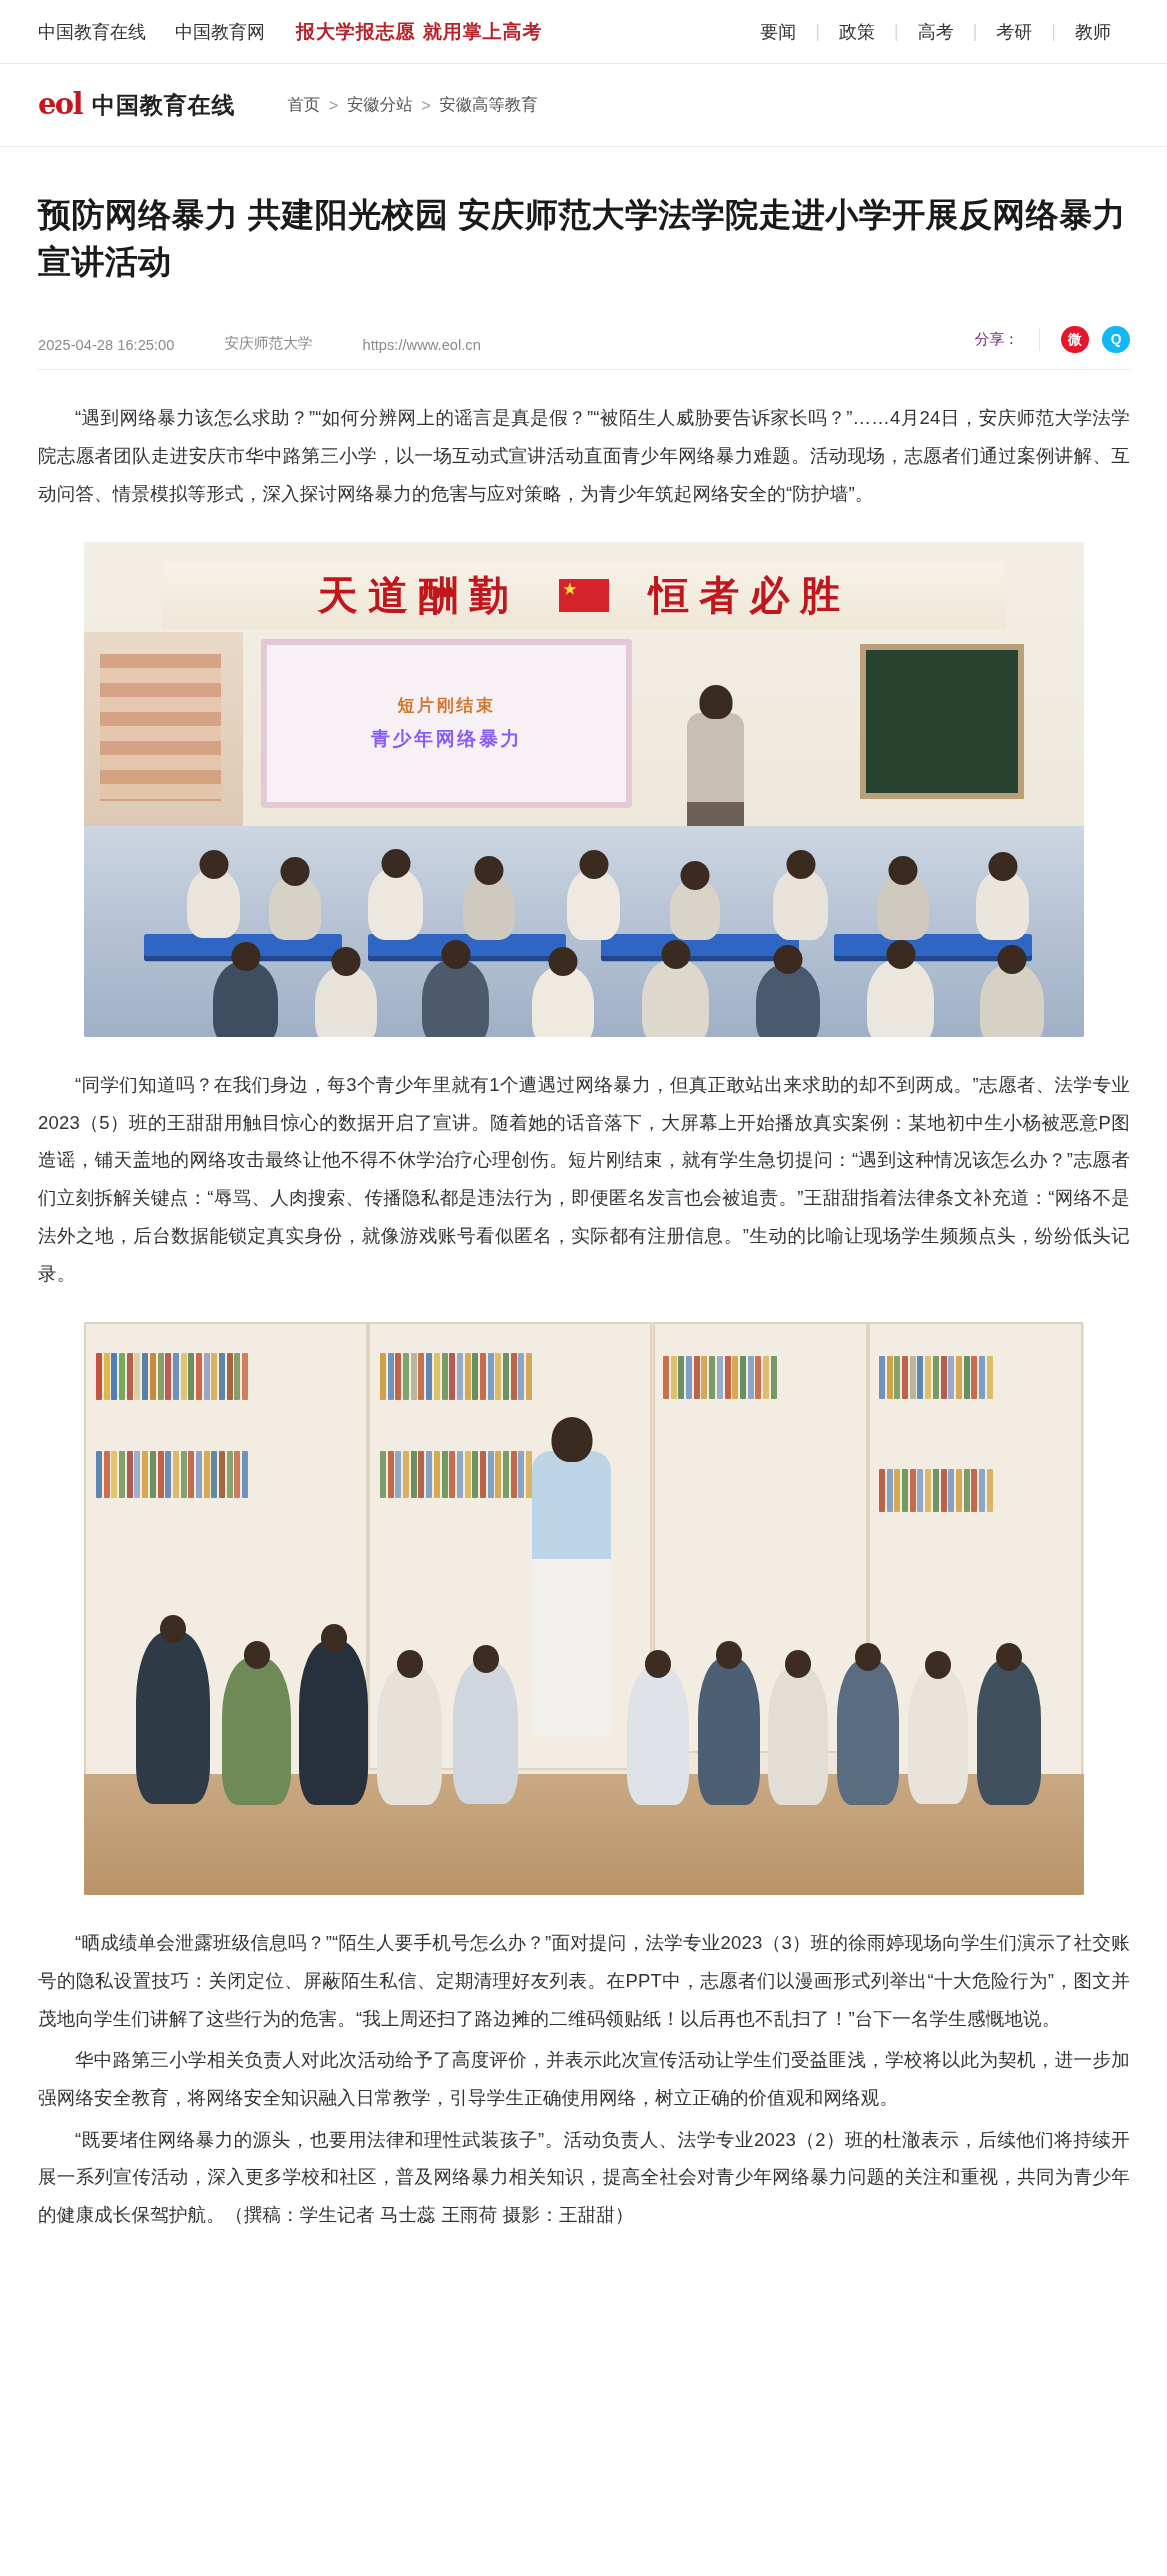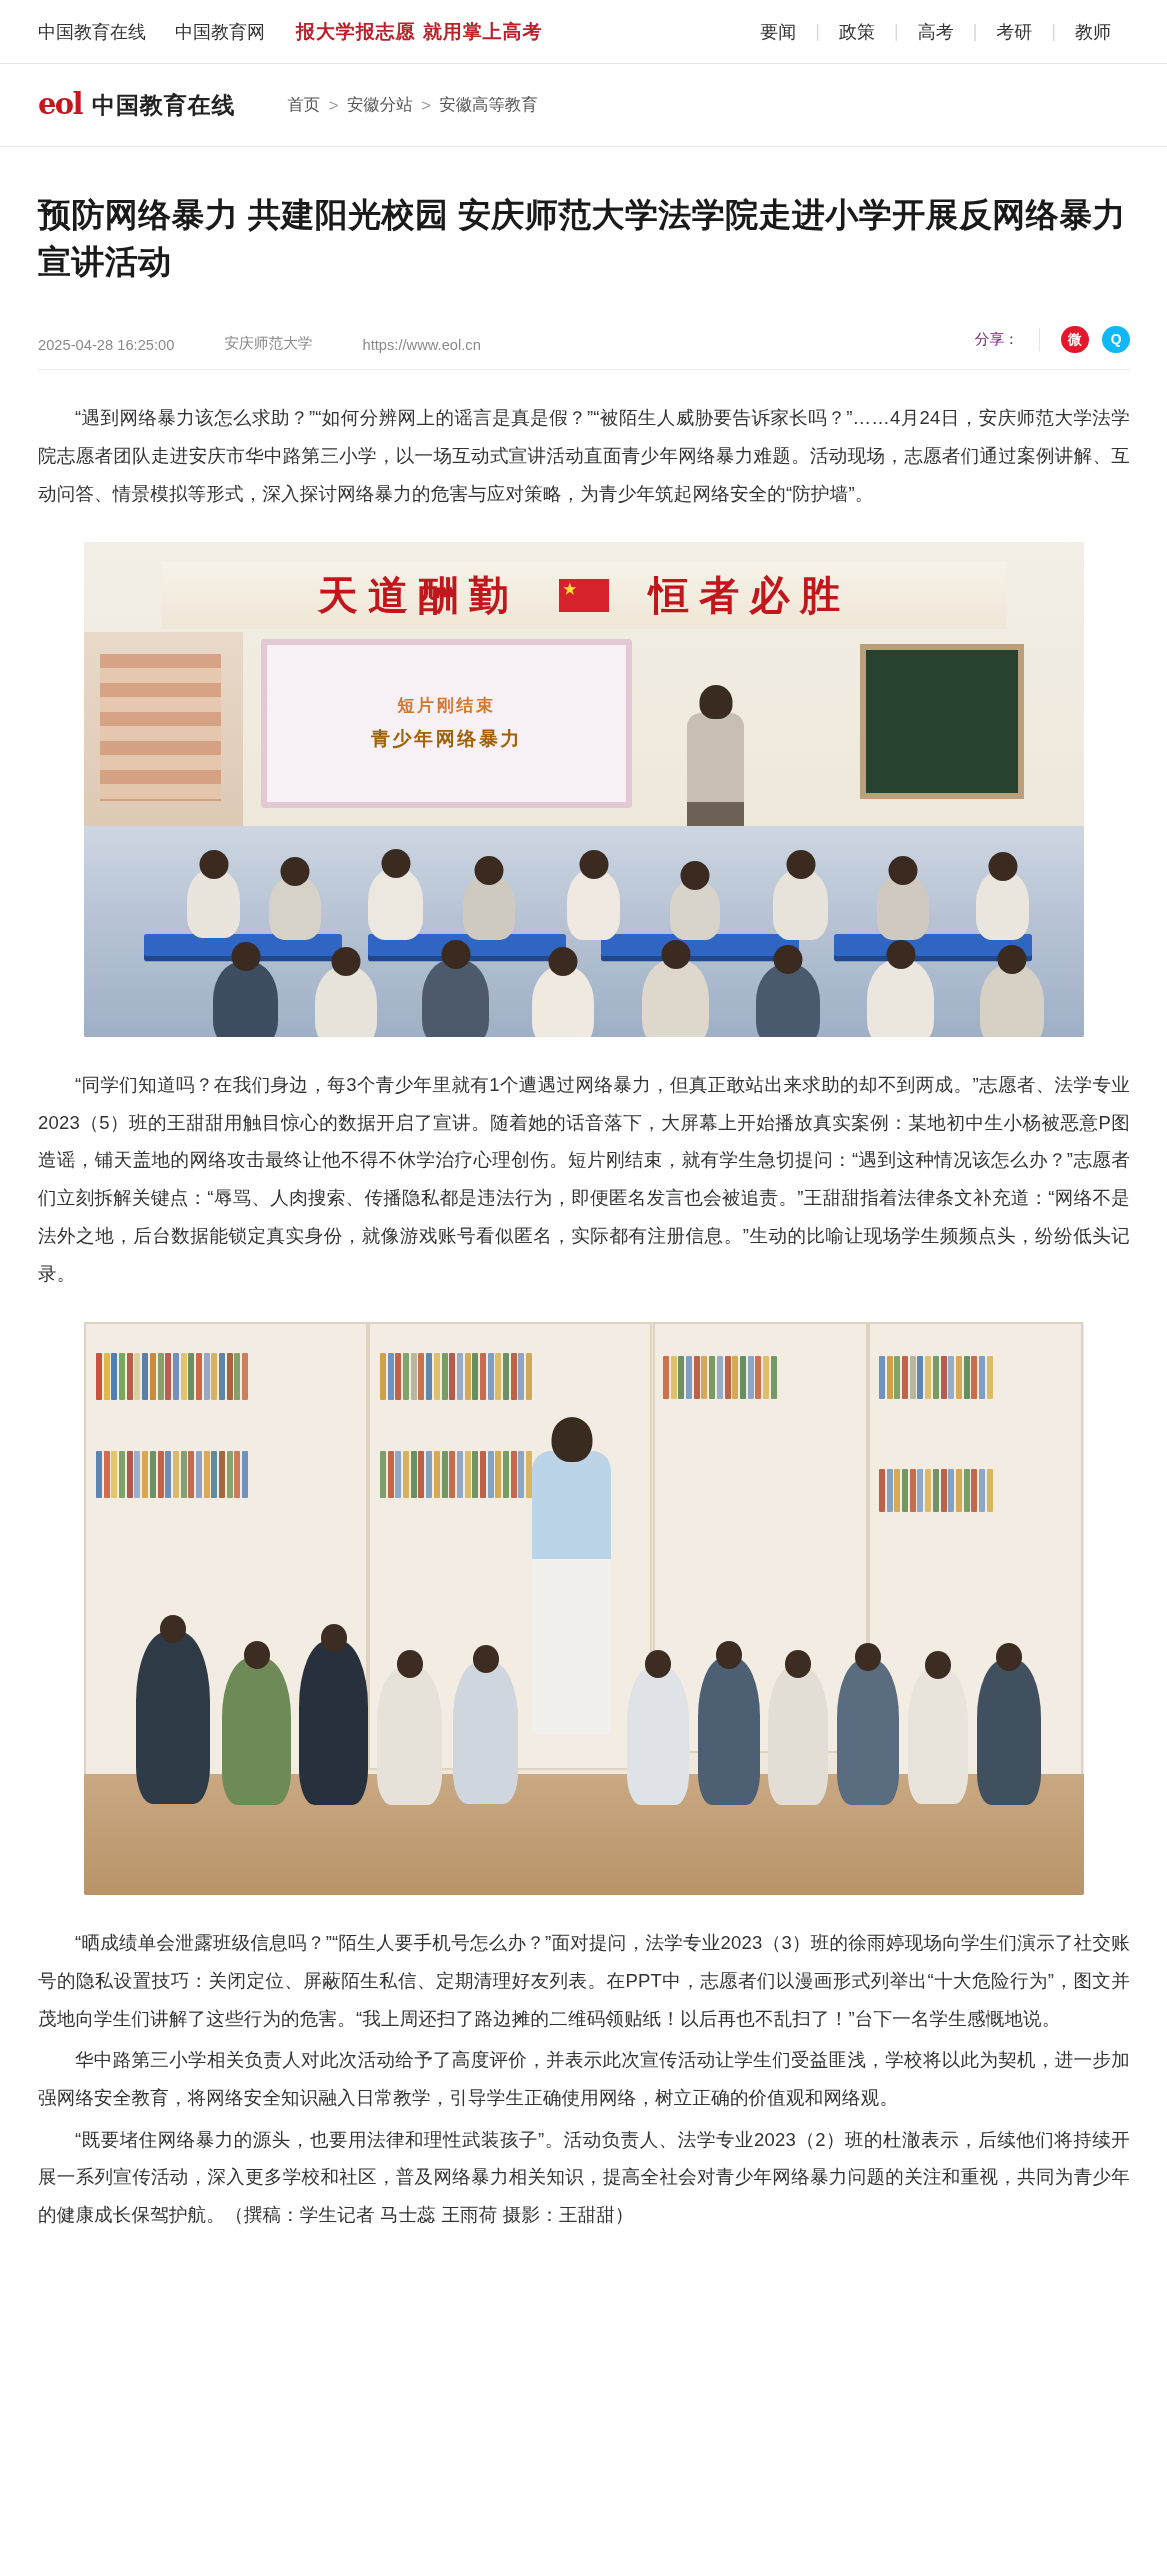"青少年网络暴力" .cls-board .l2 { color: #a16207 -> #8b5cf6 }
